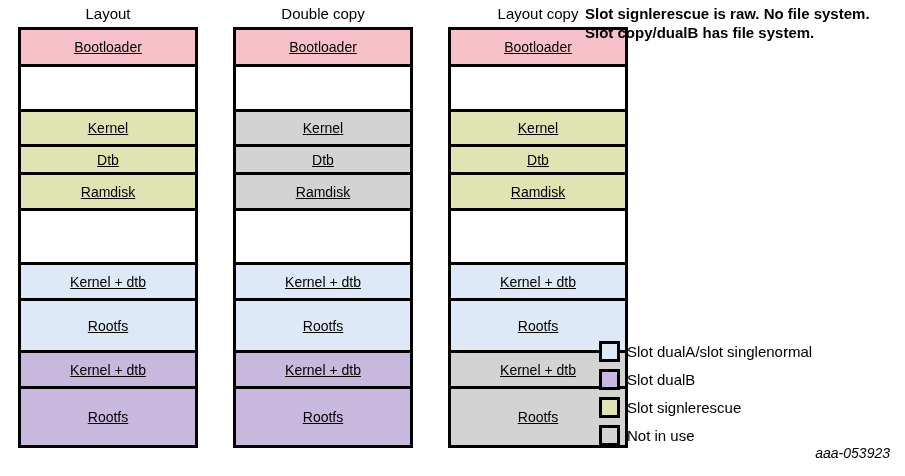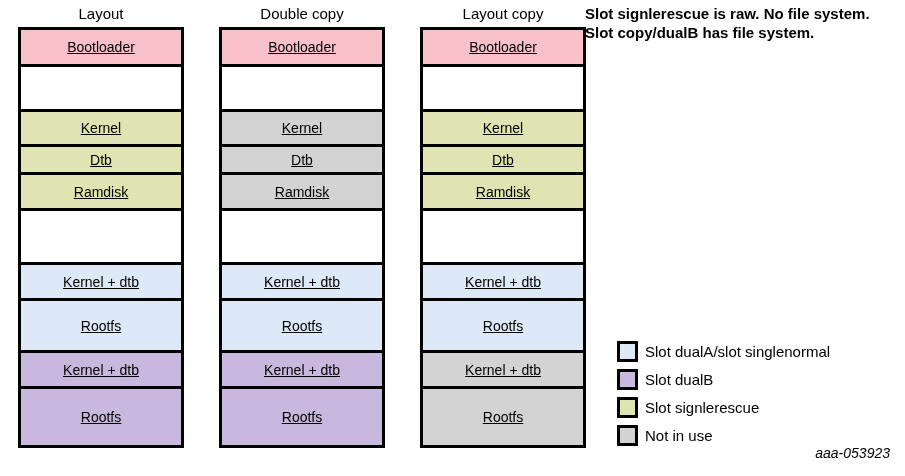"Layout" .col { width: 166px -> 180px }
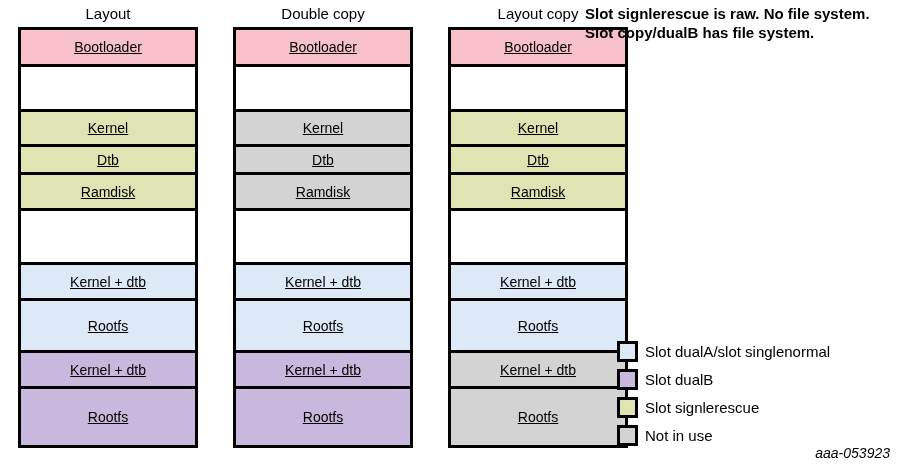"Slot dualA/slot singlenormal" .legend { left: 617px -> 599px }
